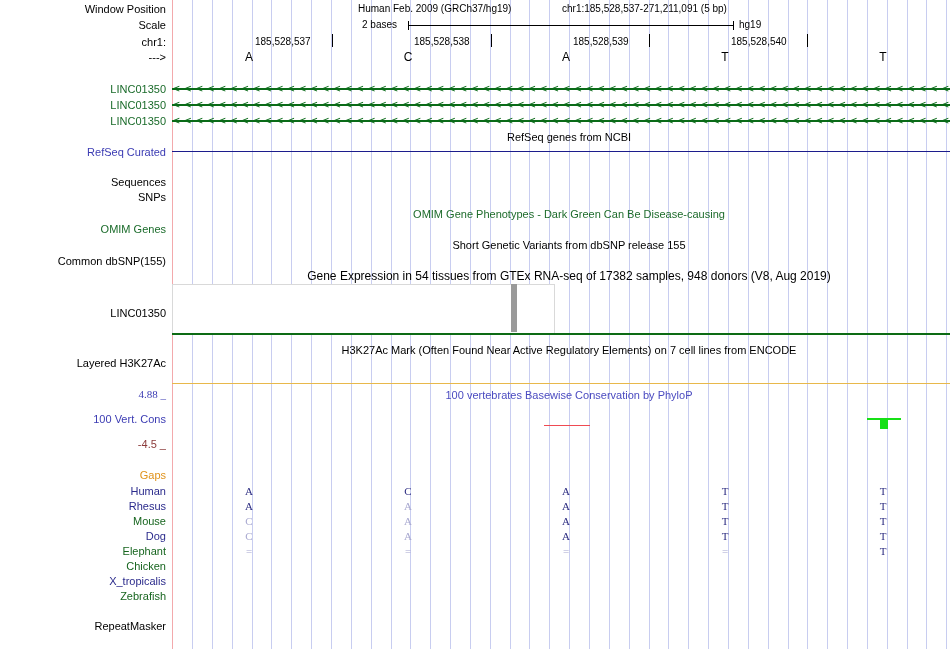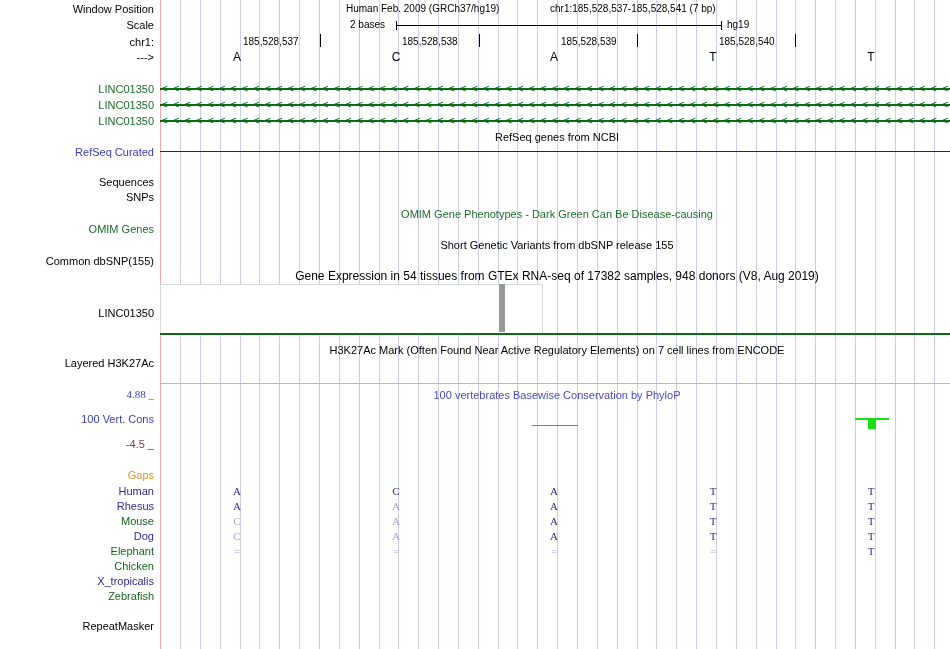"Window Position" #browser { left: 4px -> 16px }
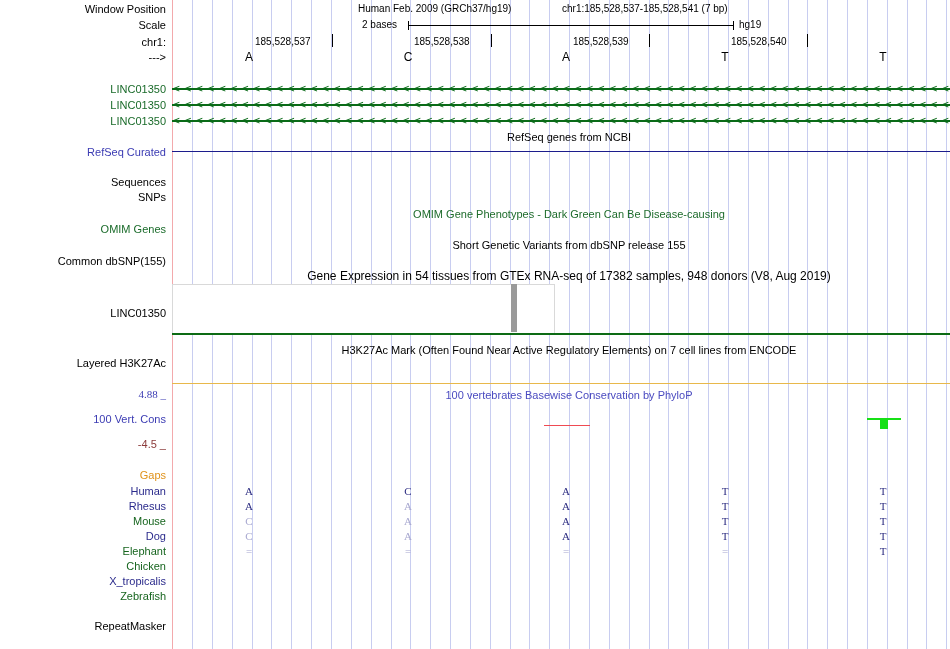"chr1:185,528,537-185,528,541 (7 bp)" div.coordtxt { text: chr1:185,528,537-185,528,541 (7 -> chr1:185,528,537-271,211,091 (5 }
